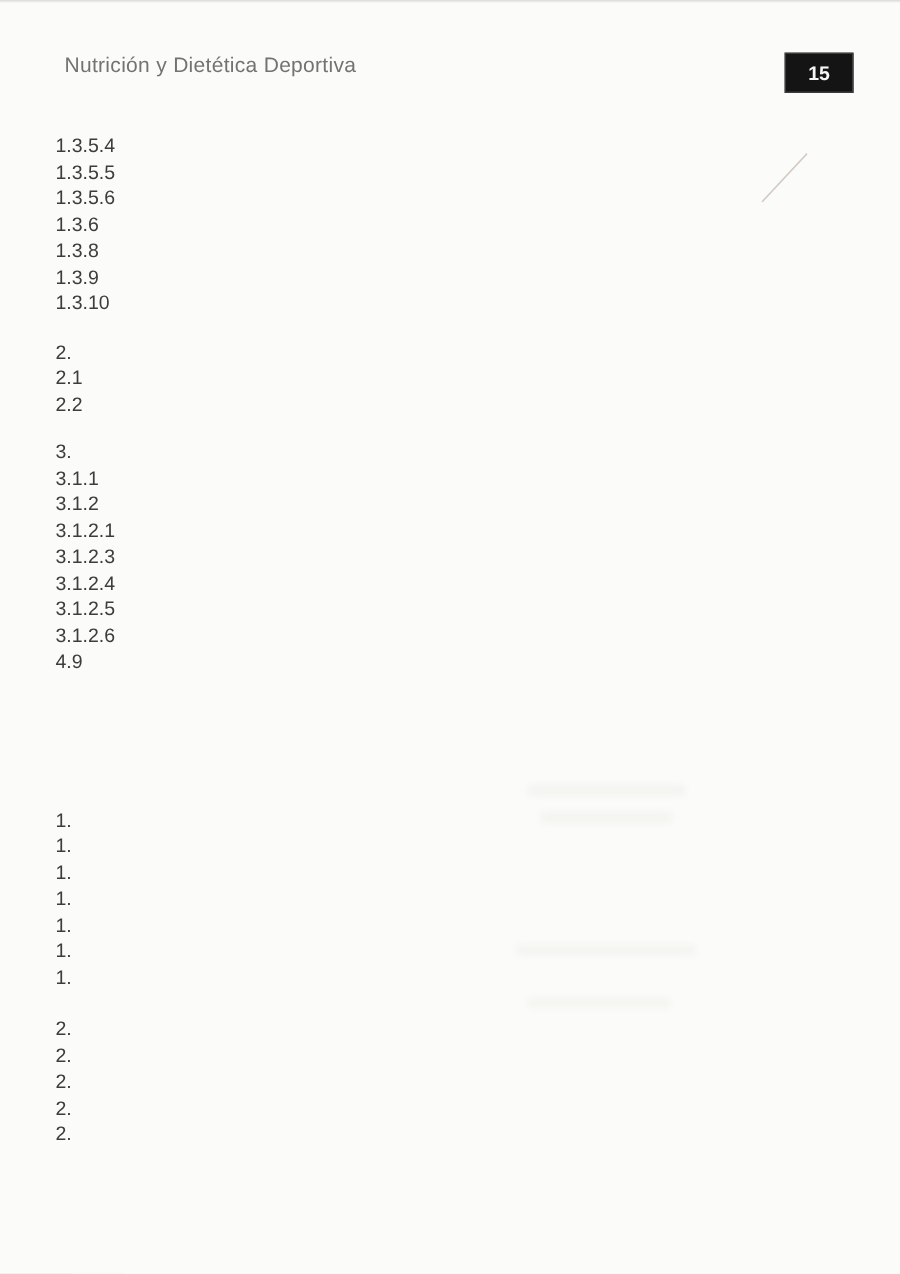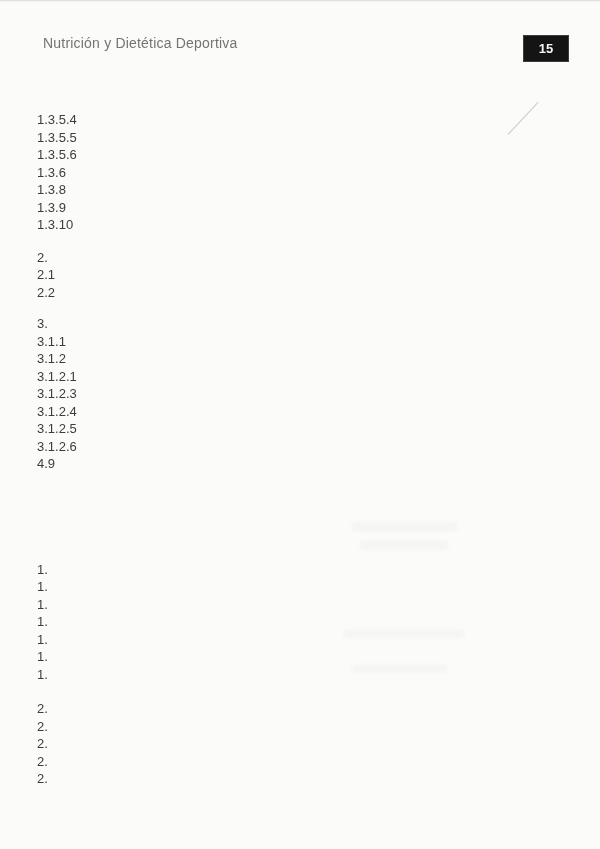"1.3.5.4" .toc { margin-top: 23px -> none }
